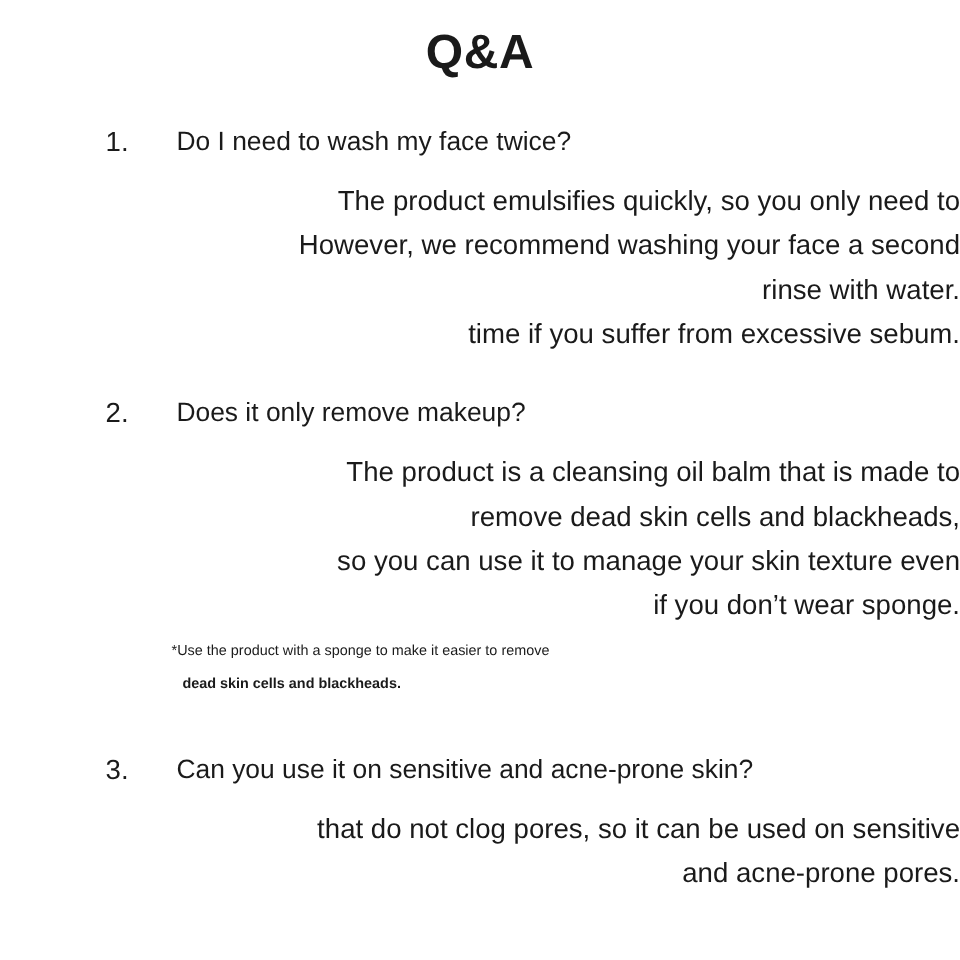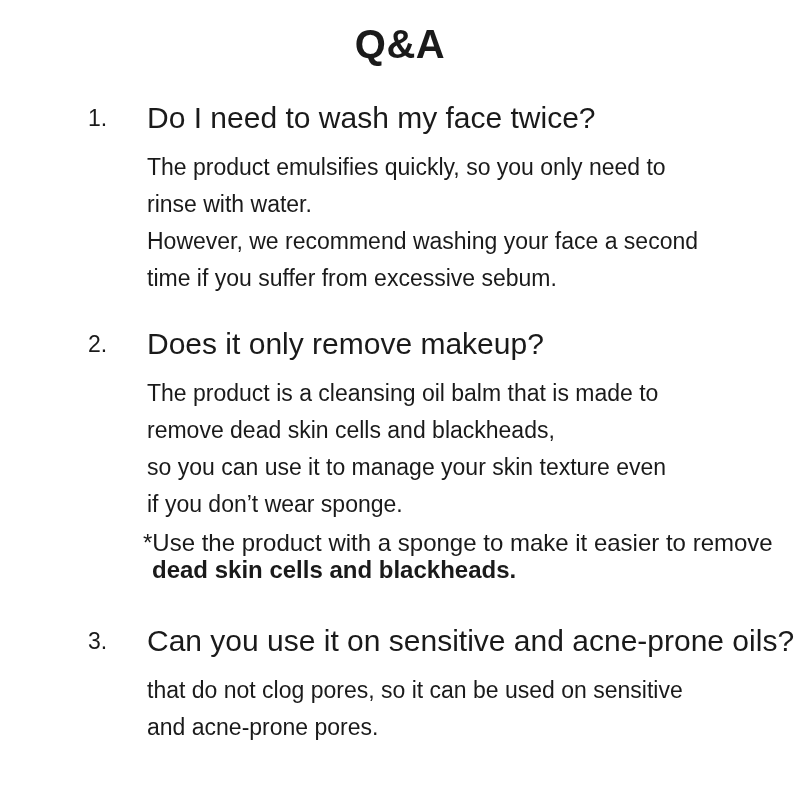"Do I need to wash" .qa-question { font-size: 30px -> 22px }
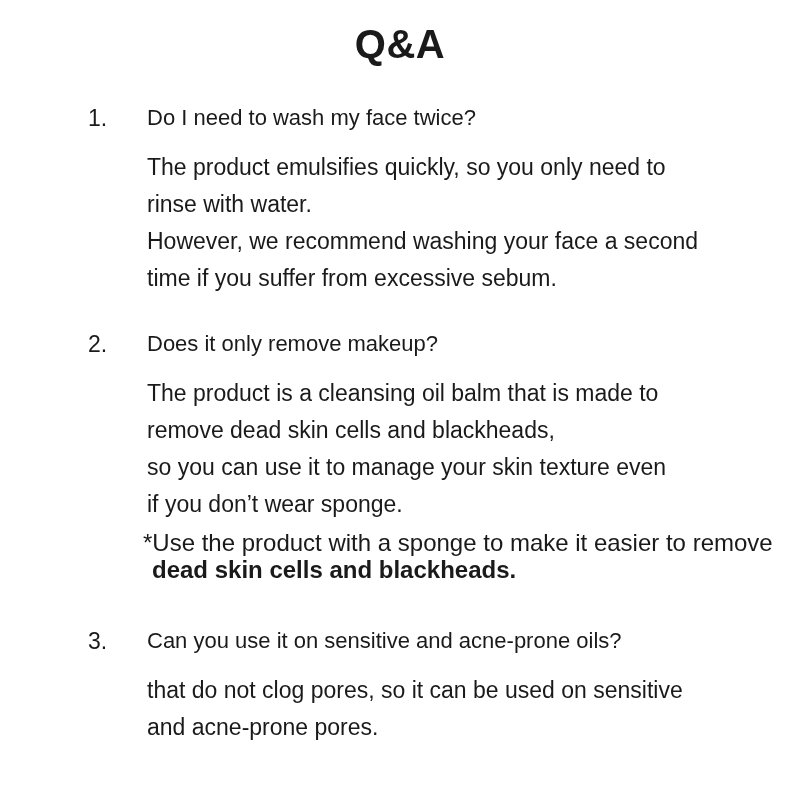"The product emulsifies quickly, so" .qa-answer .answer-line { text-align: none -> right }
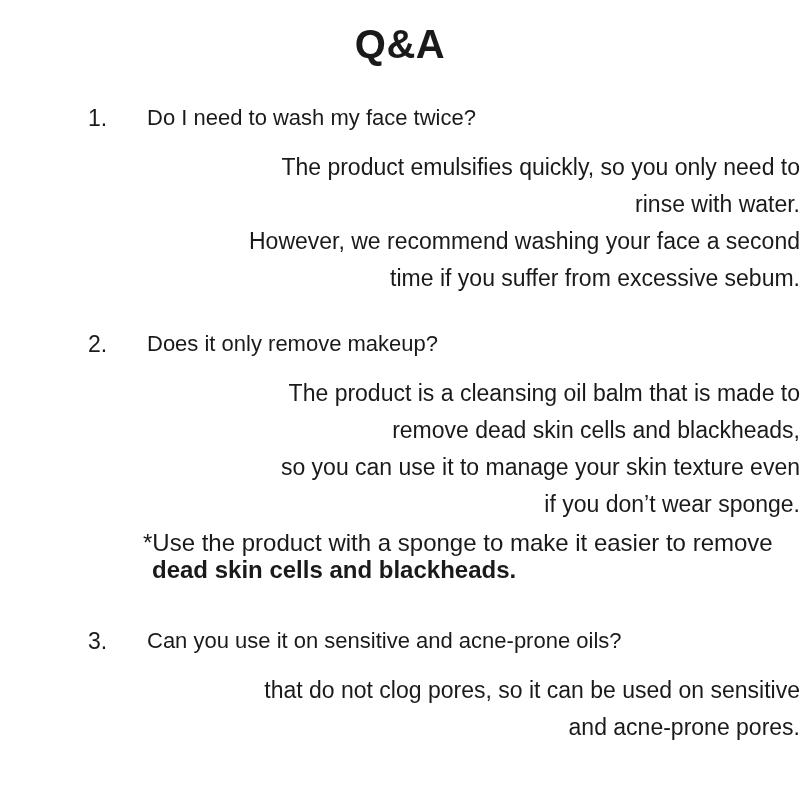"rinse with water." div.answer-line { order: before "However, we recommend washing your" -> after "However, we recommend washing your" }
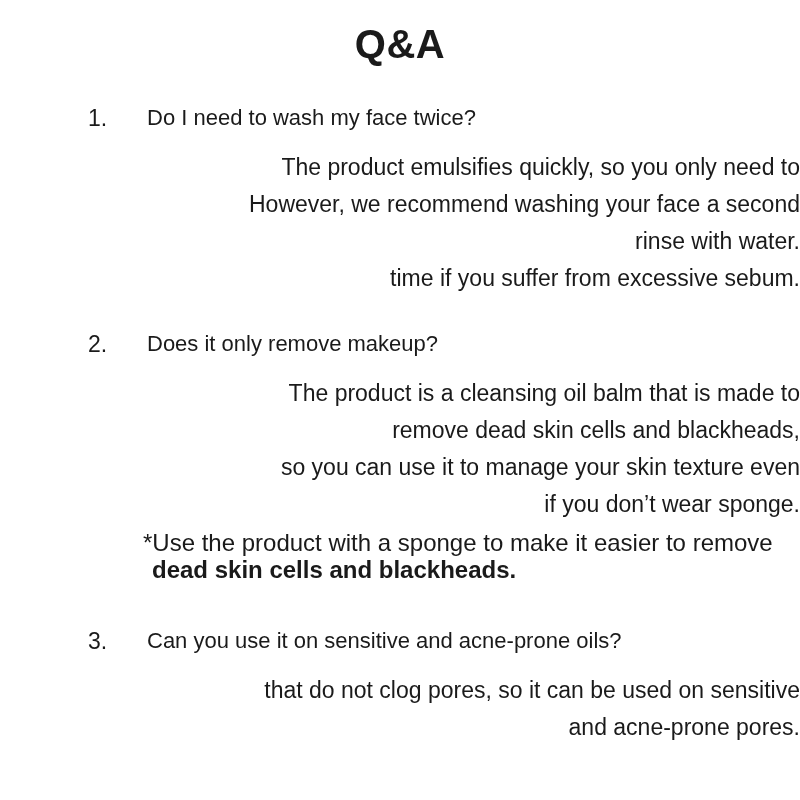"*Use the product with a" .qa-note .note-line { font-size: 24px -> 12px }
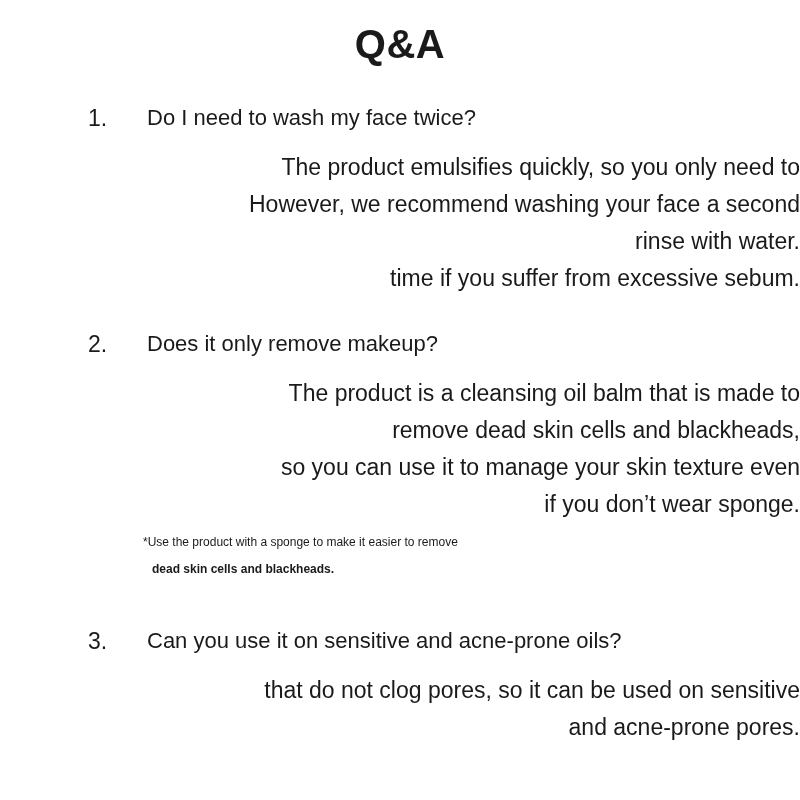"Can you use it on" div.qa-question { text: oils -> skin }
